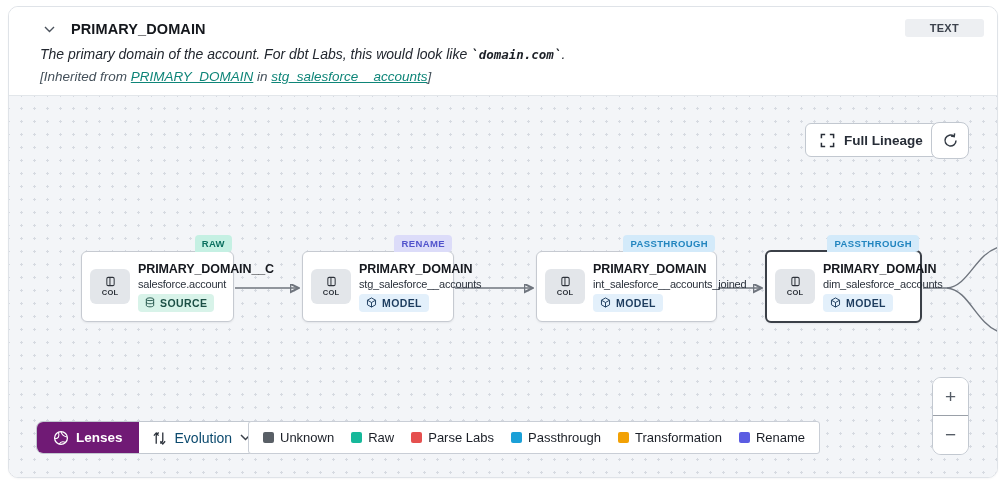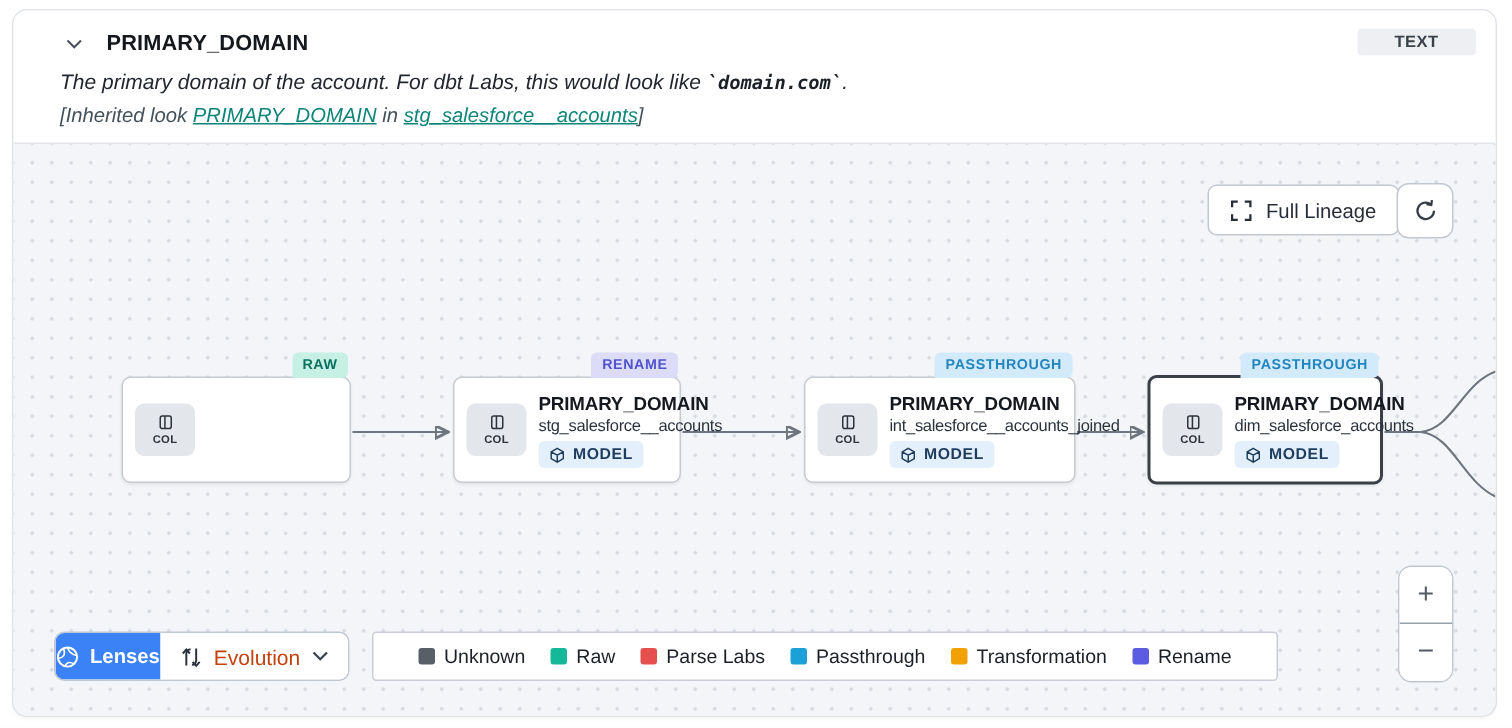"[Inherited look" span { text: look -> from }
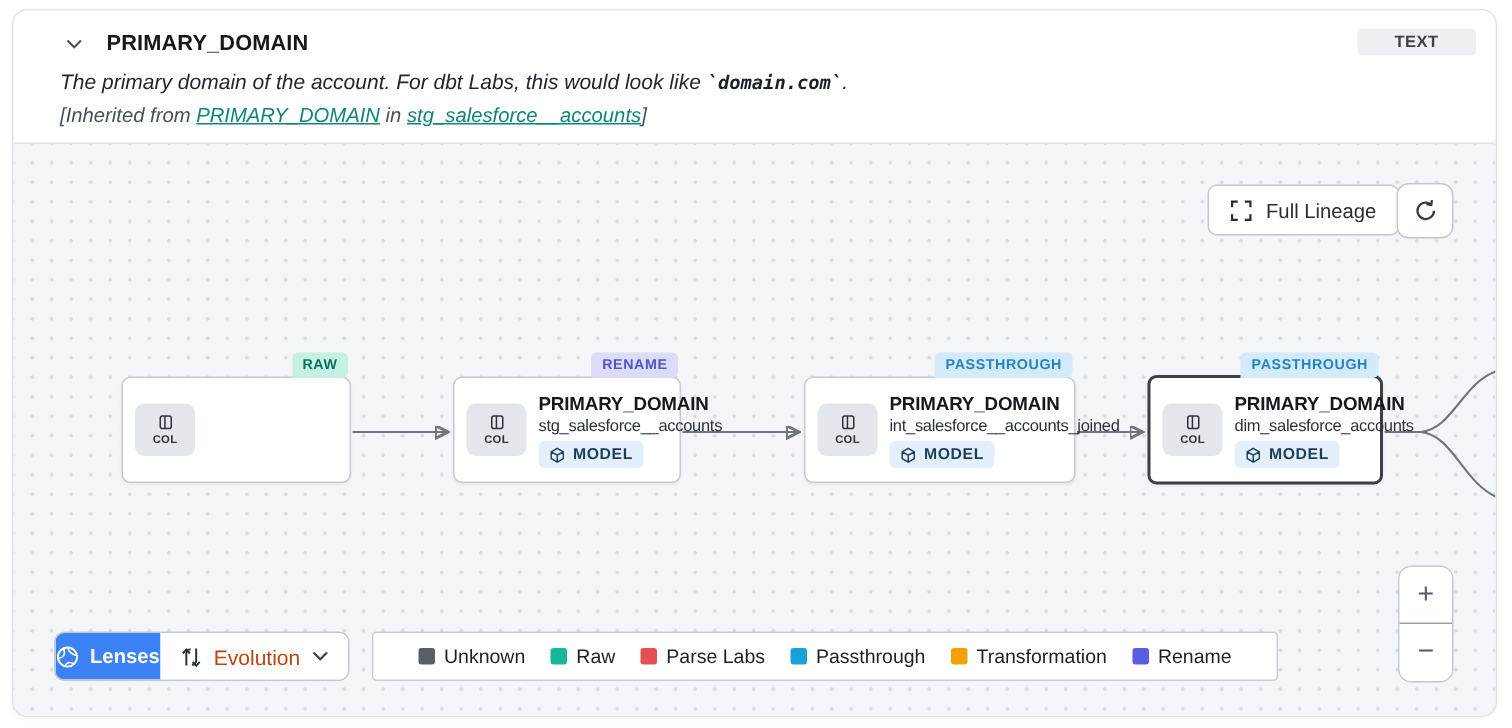"Full Lineage" .btn-full { font-weight: none -> bold }
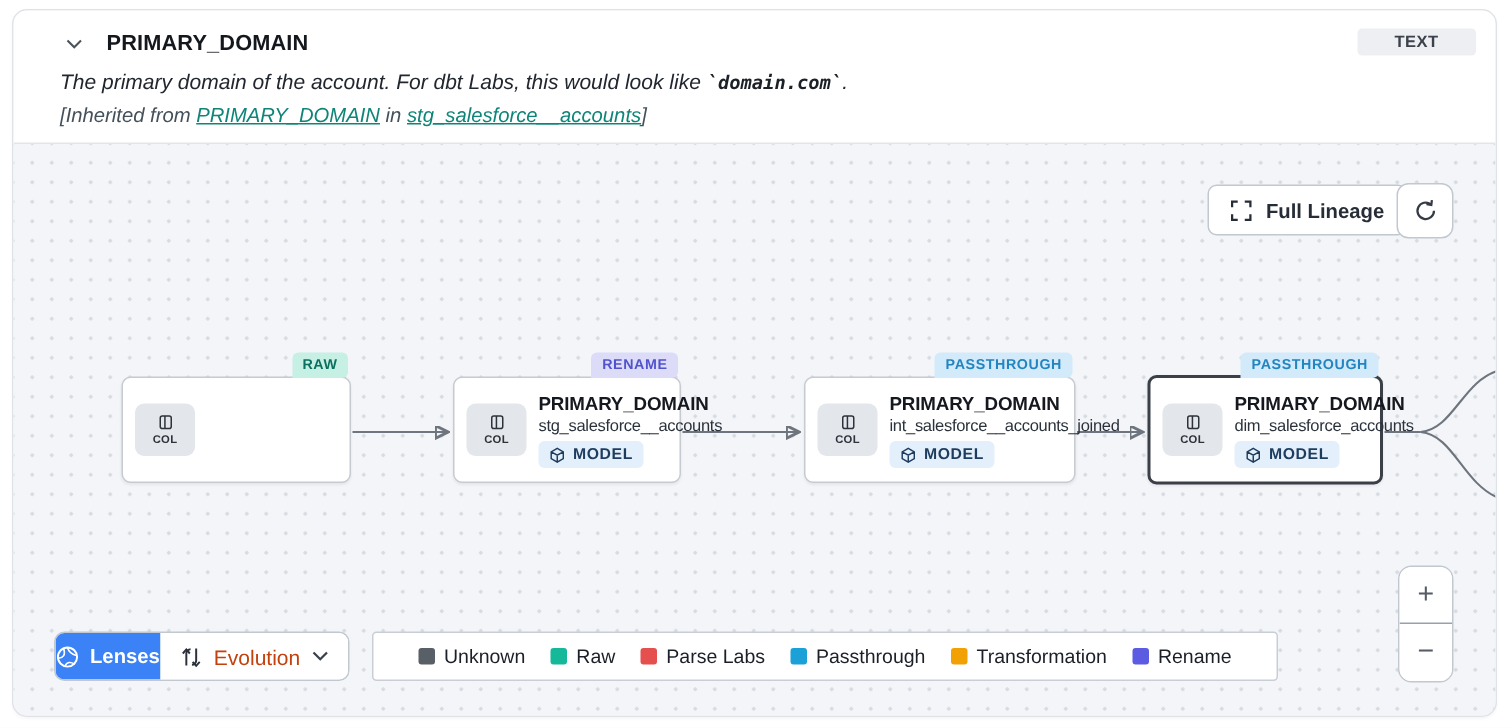"PRIMARY_DOMAIN__C" div.node-body { html: none -> <div> <span>PRIMARY_DOMAIN__C</span> <span>salesforce.account</span> <span> <svg> <ellipse></ellipse> <path></path> </svg> <span>SOURCE</span> </span> </div> }
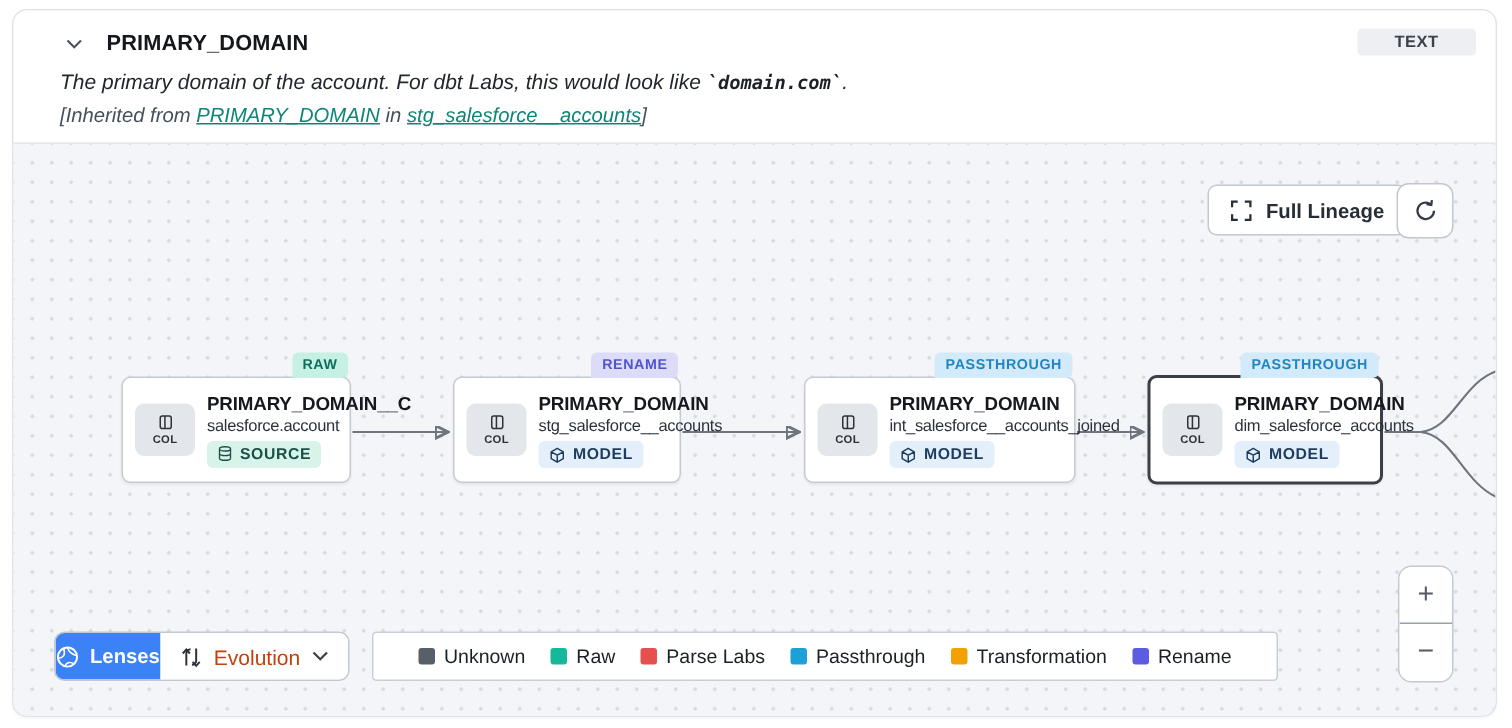"MODEL" .badge-model { align-items: flex-end -> none }
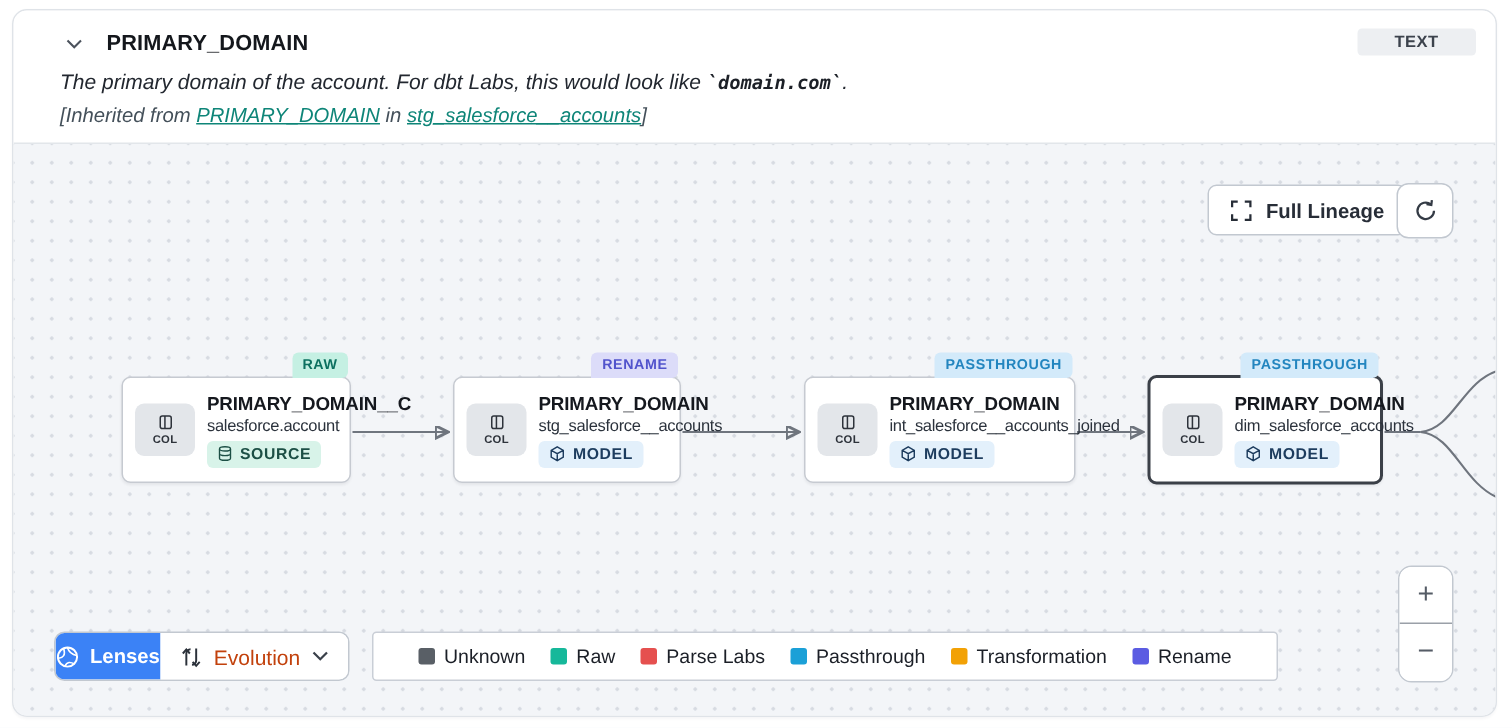"Lenses" .btn-lenses { background: #3b82f6 -> #701a75; padding: 0 0 -> 0 16px }
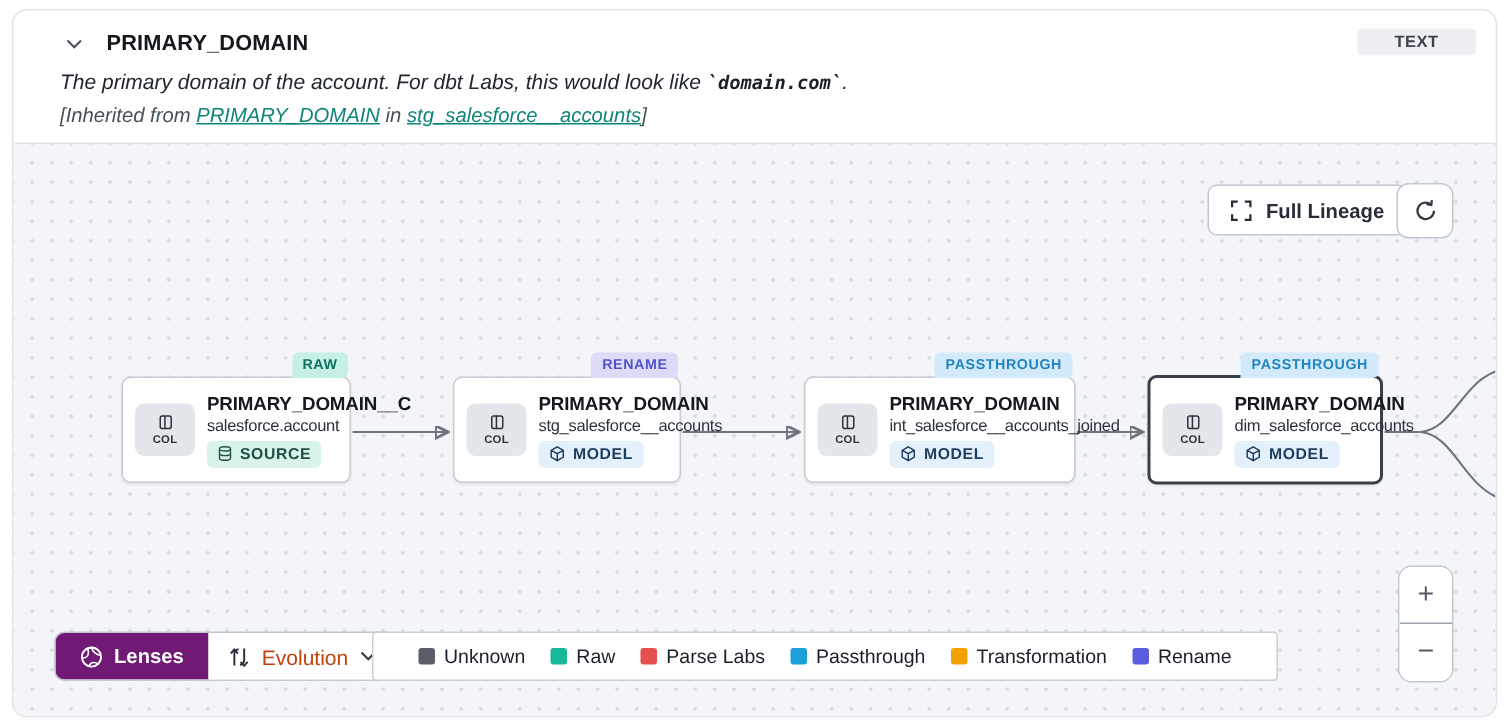"Evolution" .btn-lens-select { color: #c2410c -> #0c4a6e }
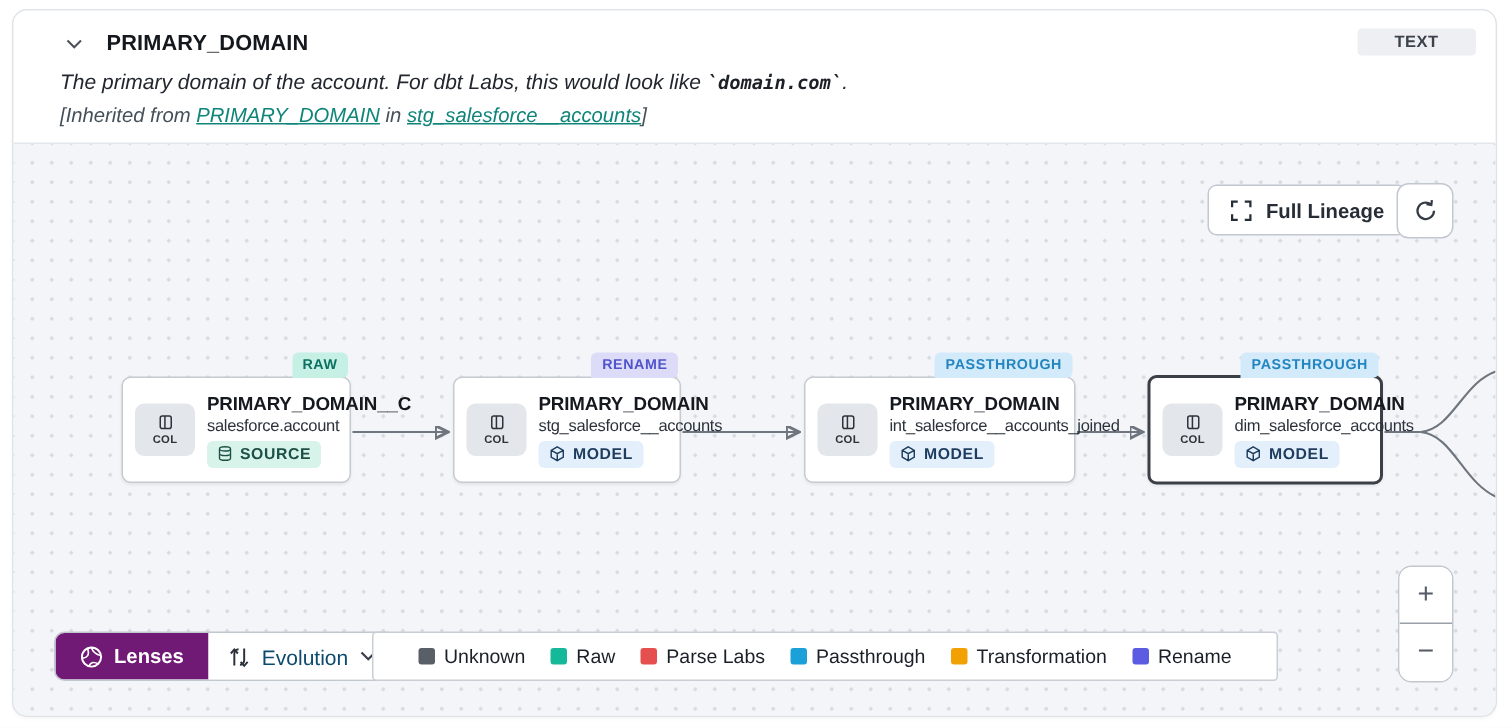"Unknown" .legend { padding: 0 30px -> 0 14px }
